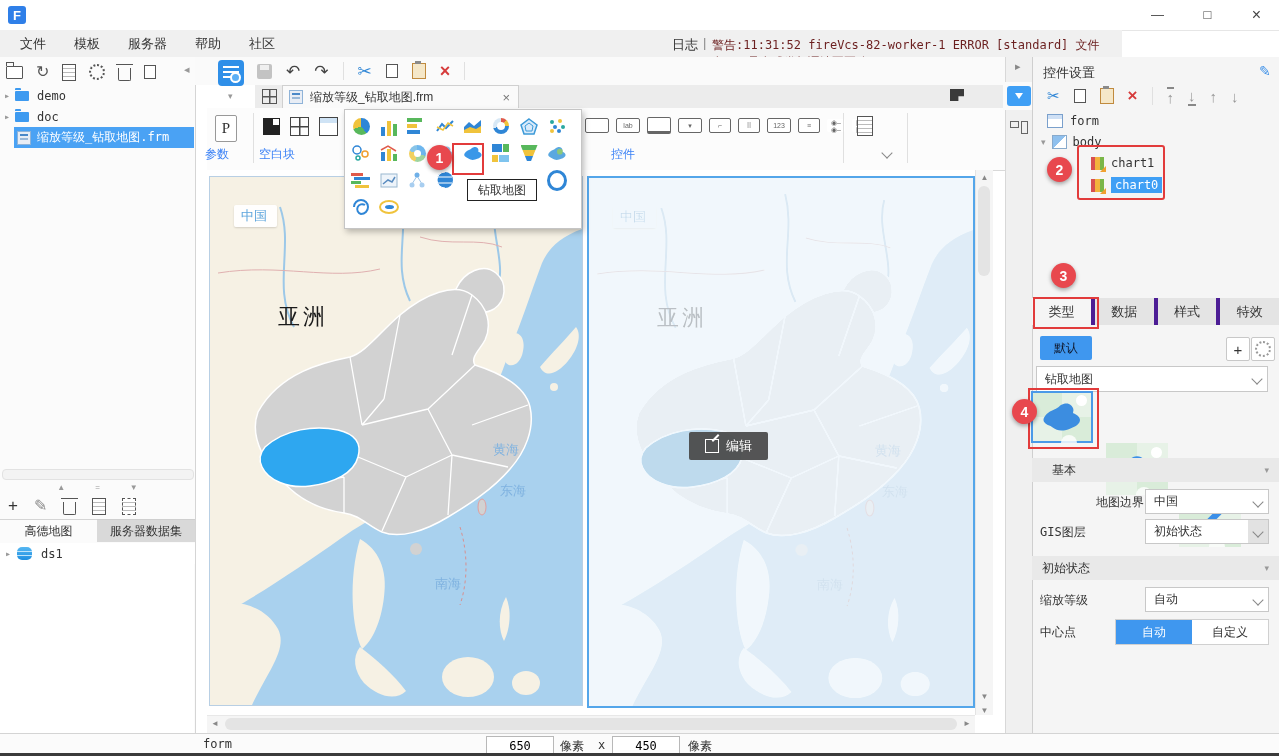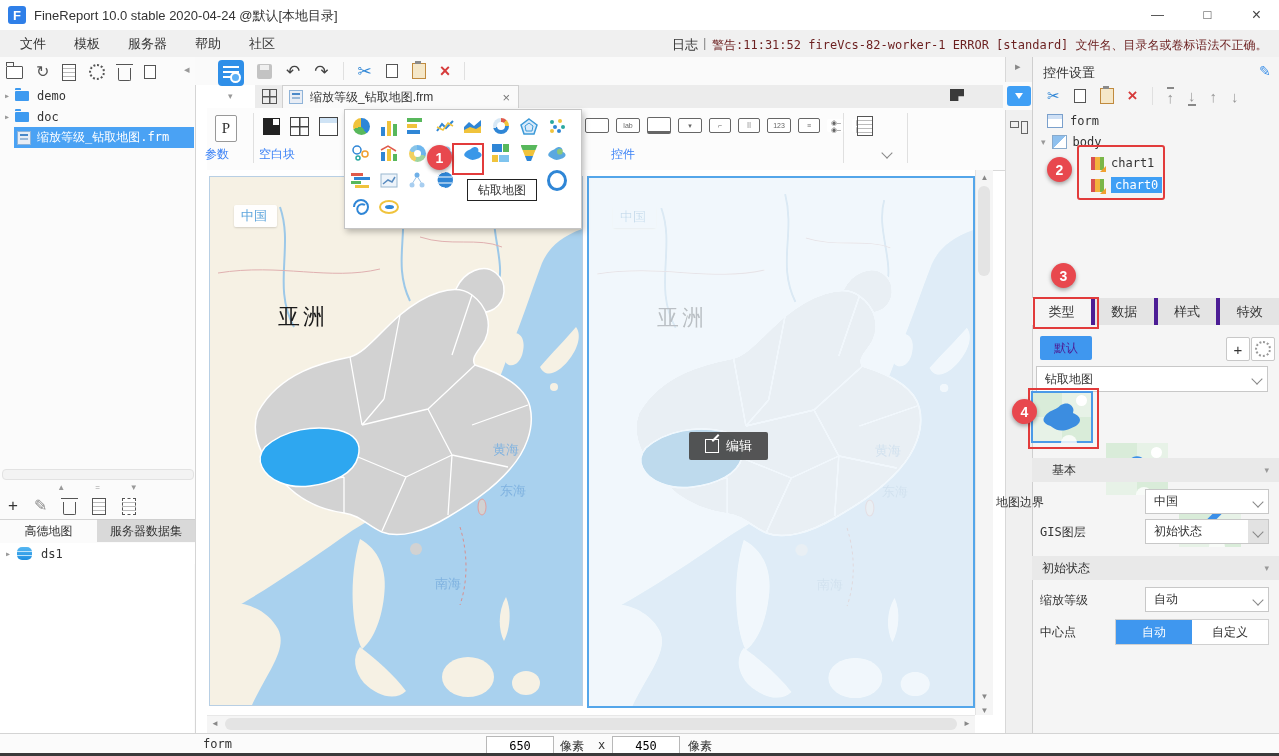"FineReport 10.0 stable 2020-04-24" span.abs { html: <span>FineReport 10.0 stable 2020-04-24 @默认[本地目录]</span> -> none }
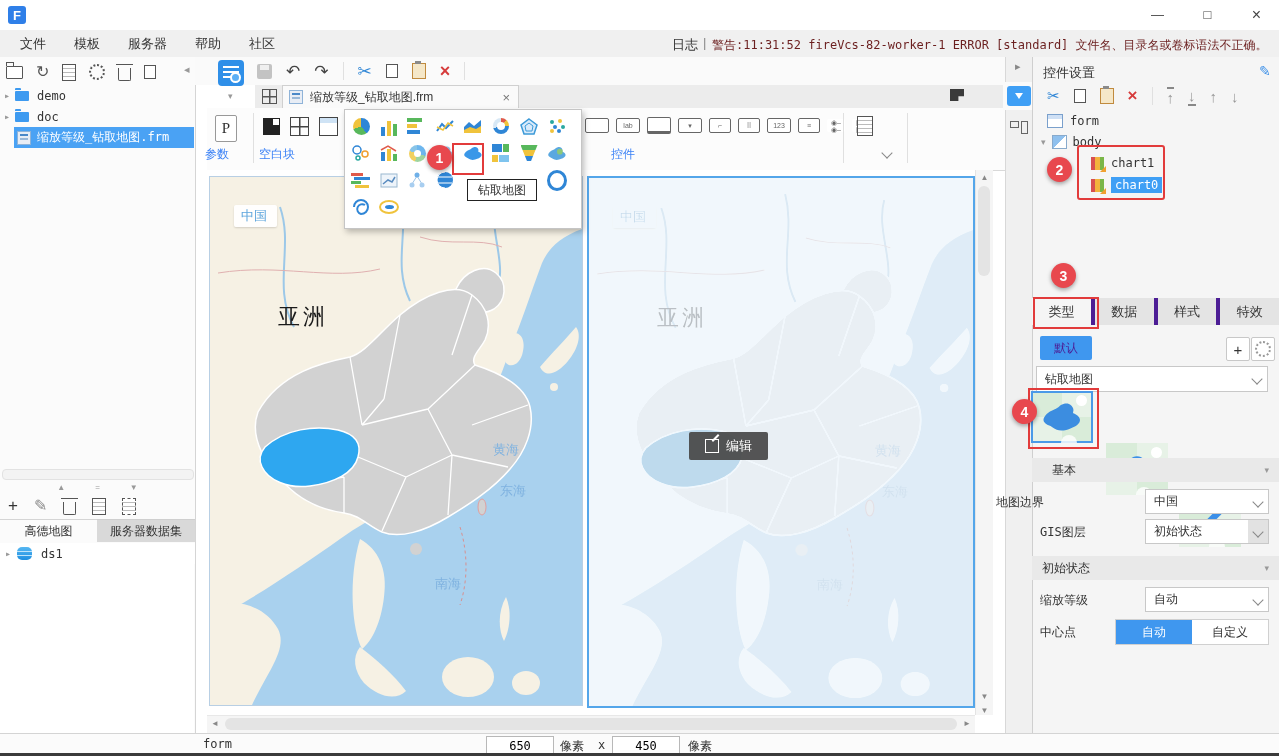"文件" .menubar { width: 1279px -> 1122px }
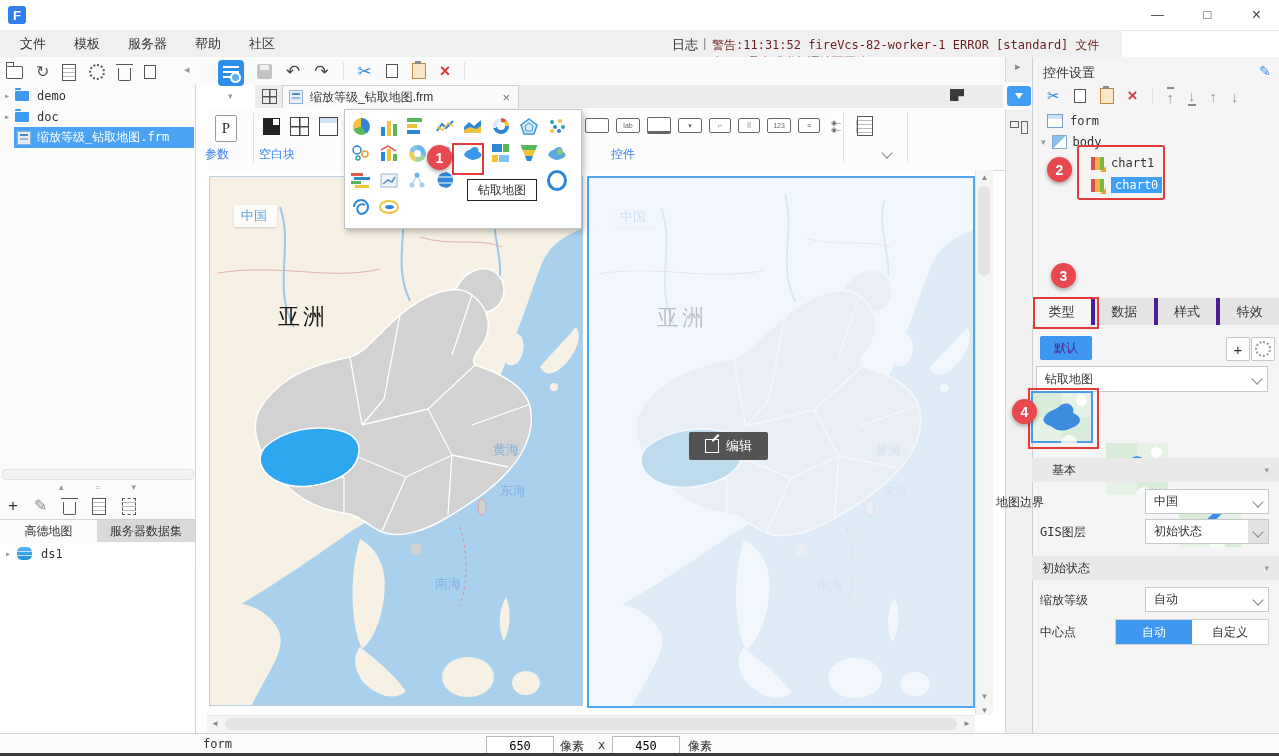"默认" .defbtn { color: #4c1d95 -> #0f172a }
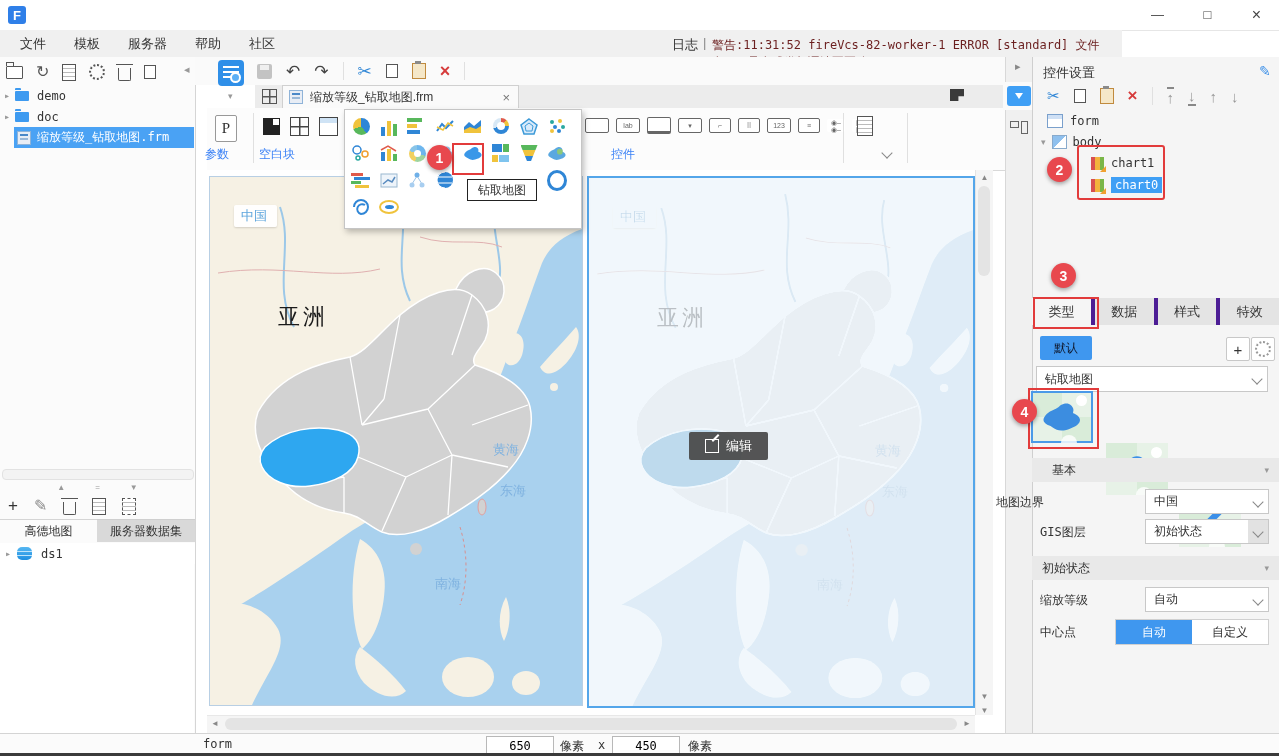"地图边界" span.abs { left: 996px -> 1096px }
